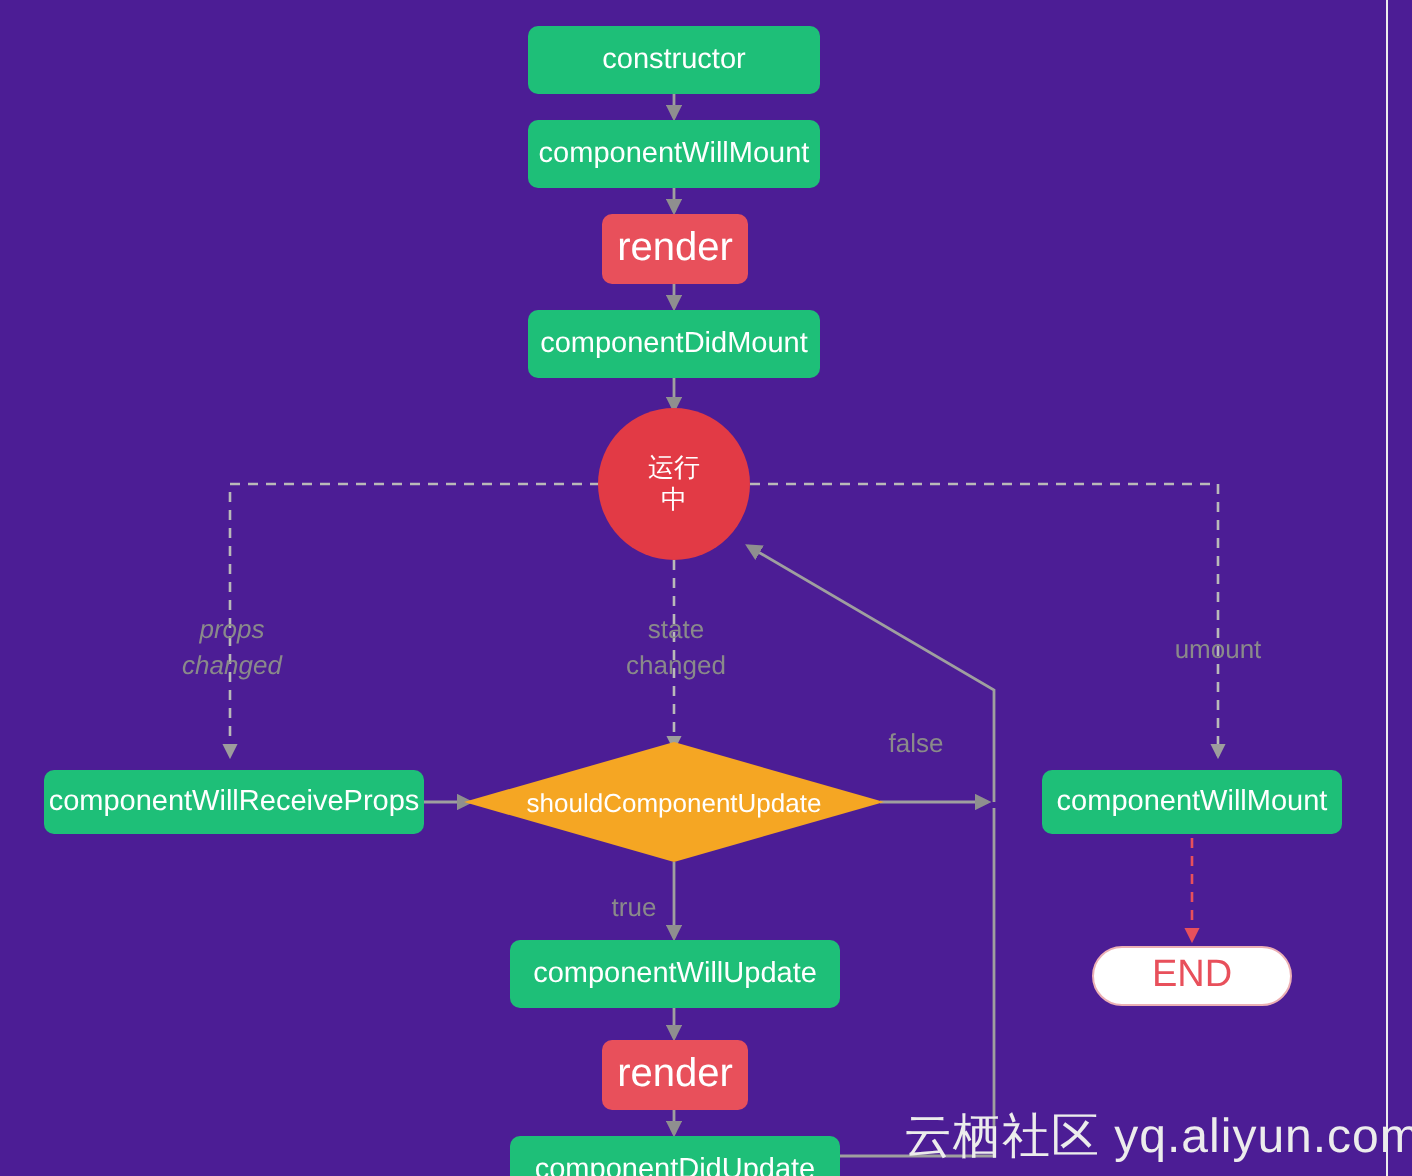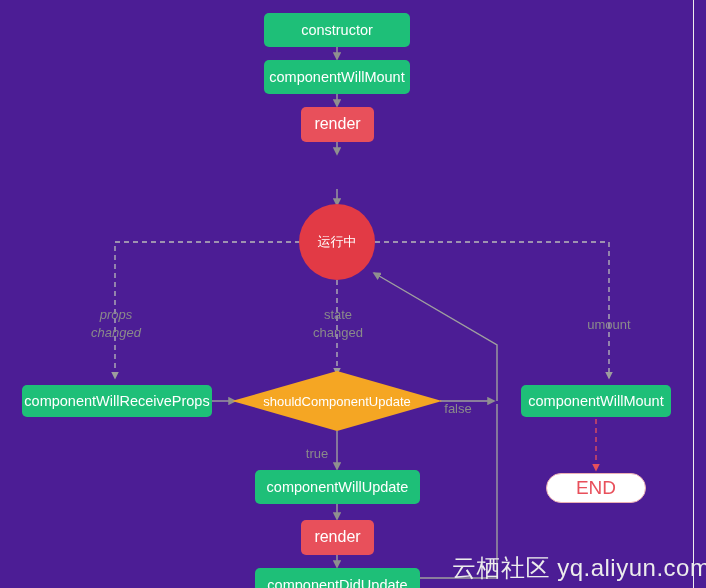"render" .node-red { font-size: 16px -> 20px }
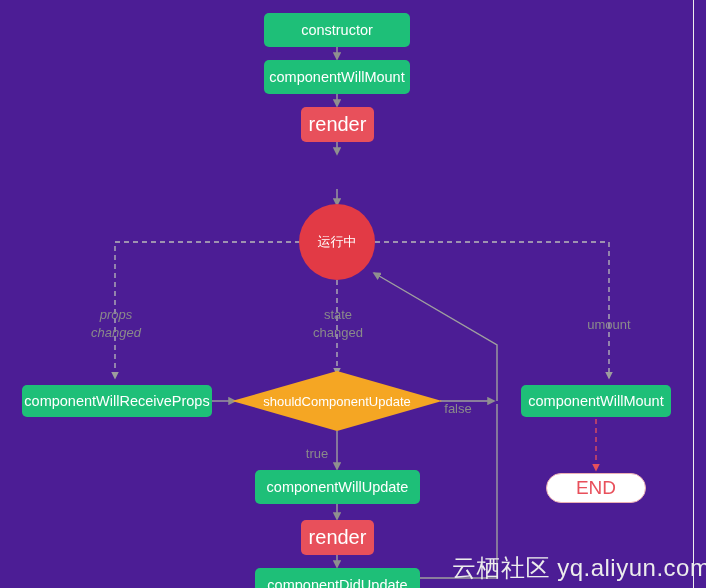"componentDidMount" div.node { html: none -> <div>componentDidMount</div> }
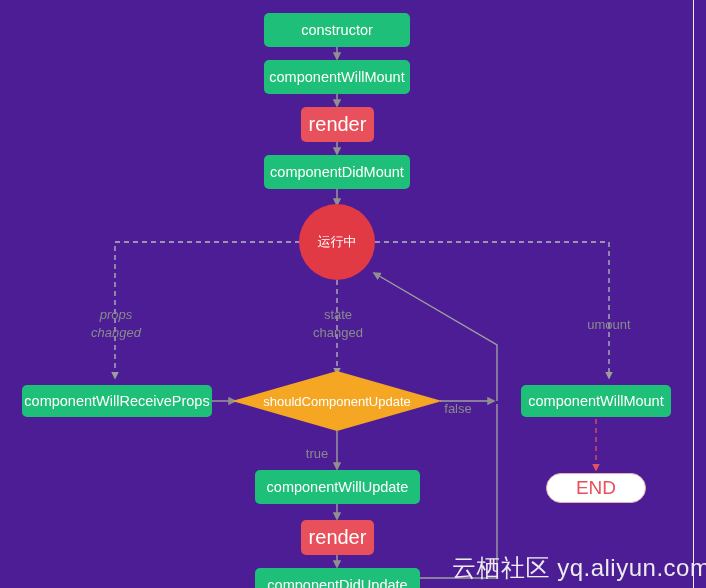"运行" .node-circle { flex-direction: row -> column }
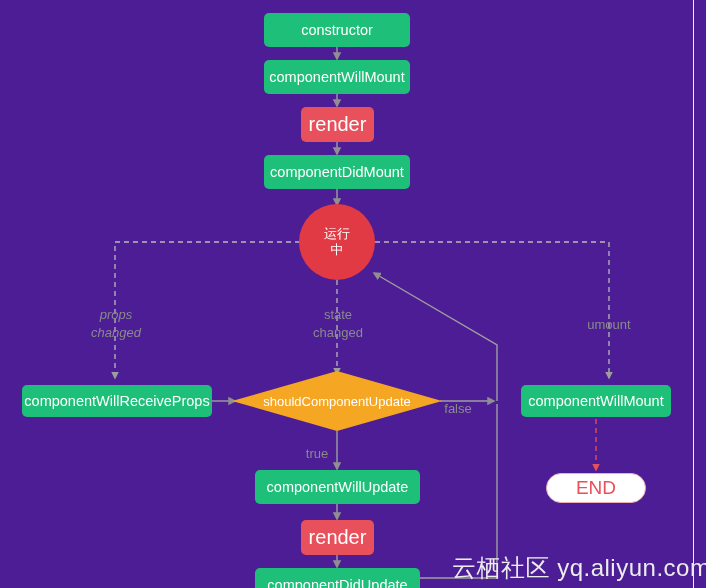"false" div.edge-label { top: 400px -> 363px }
